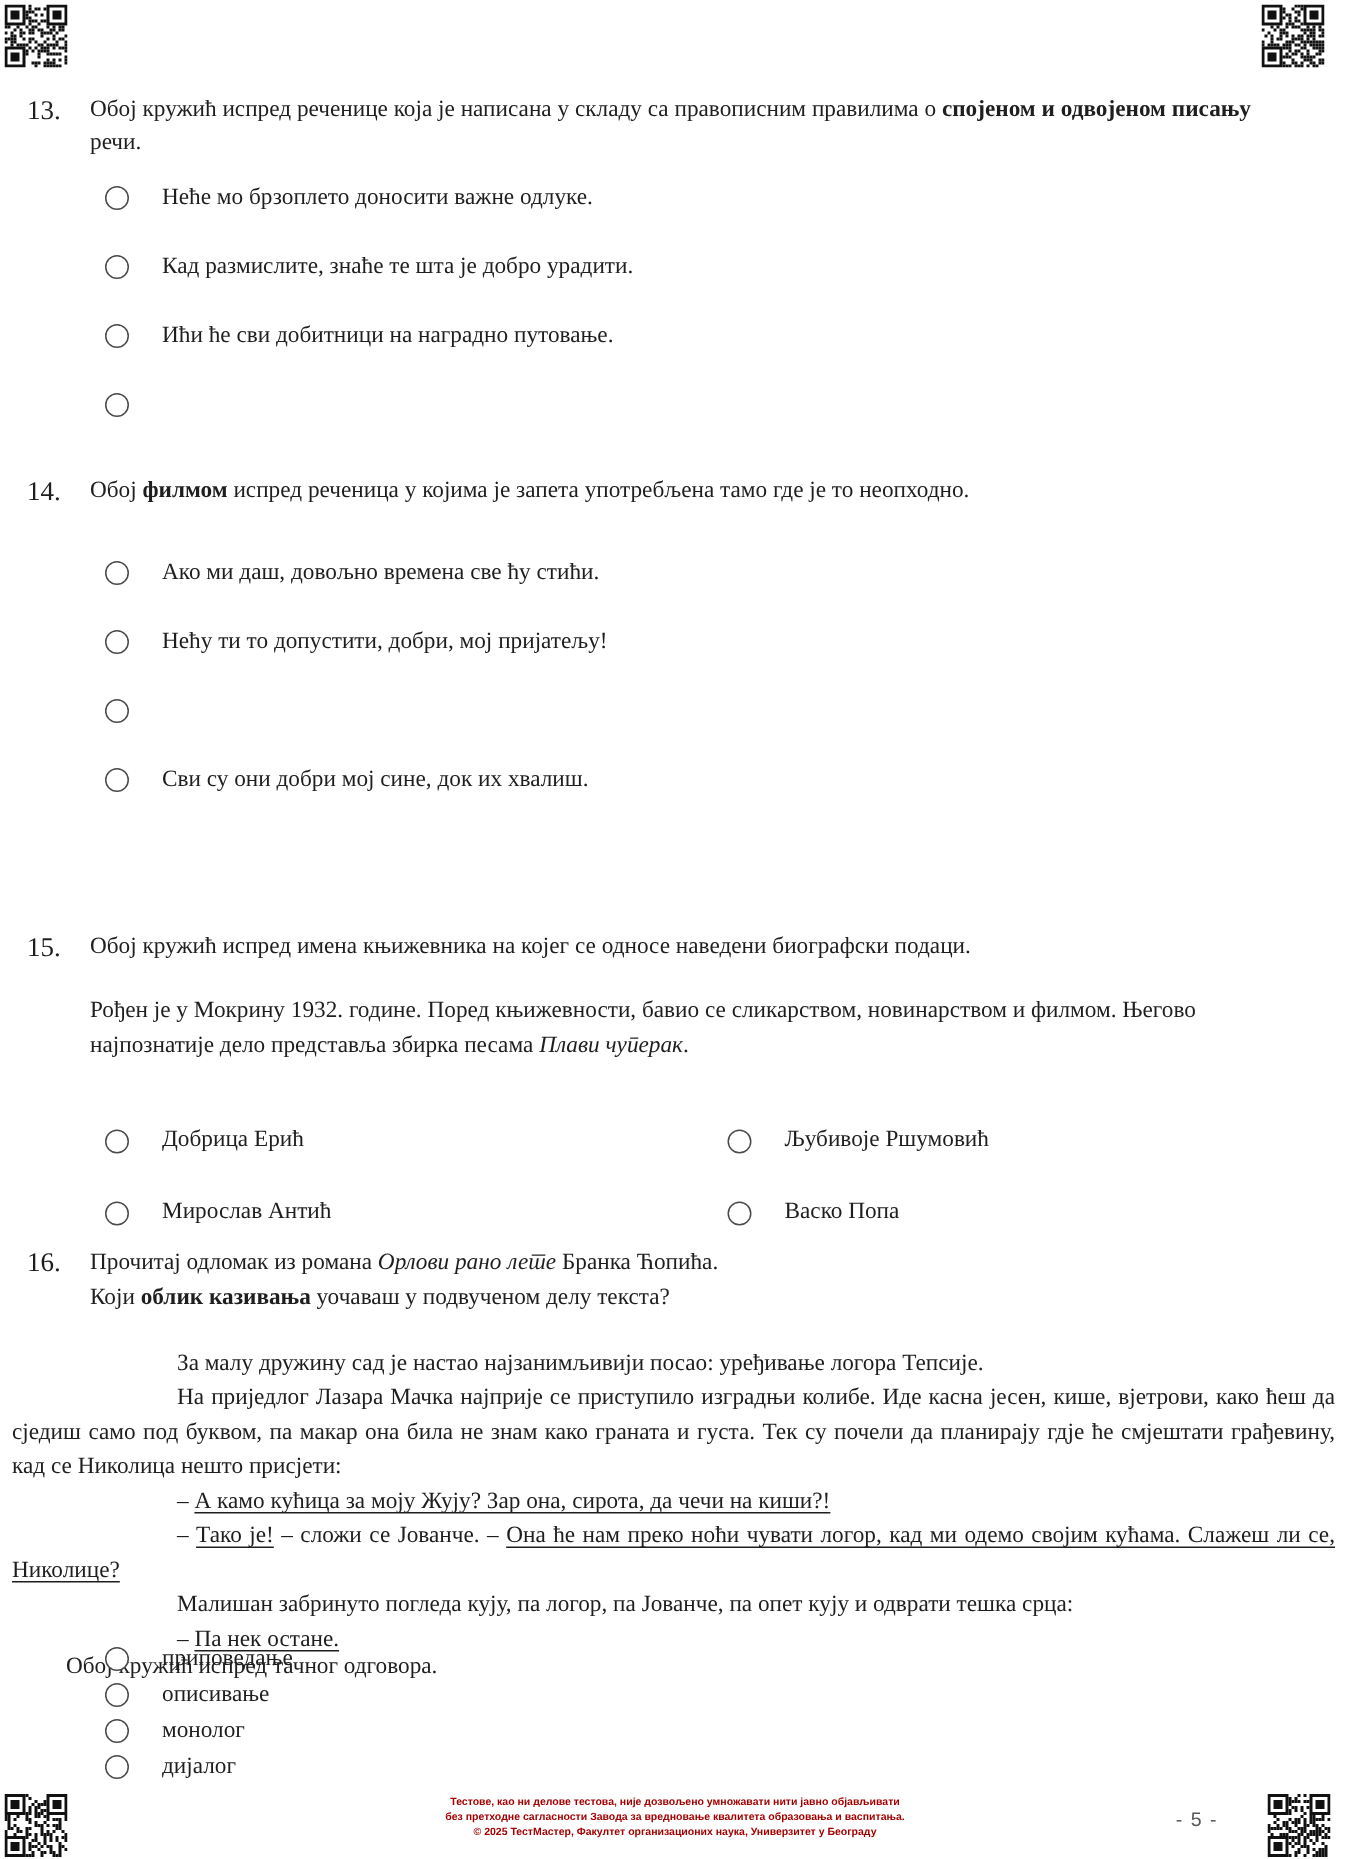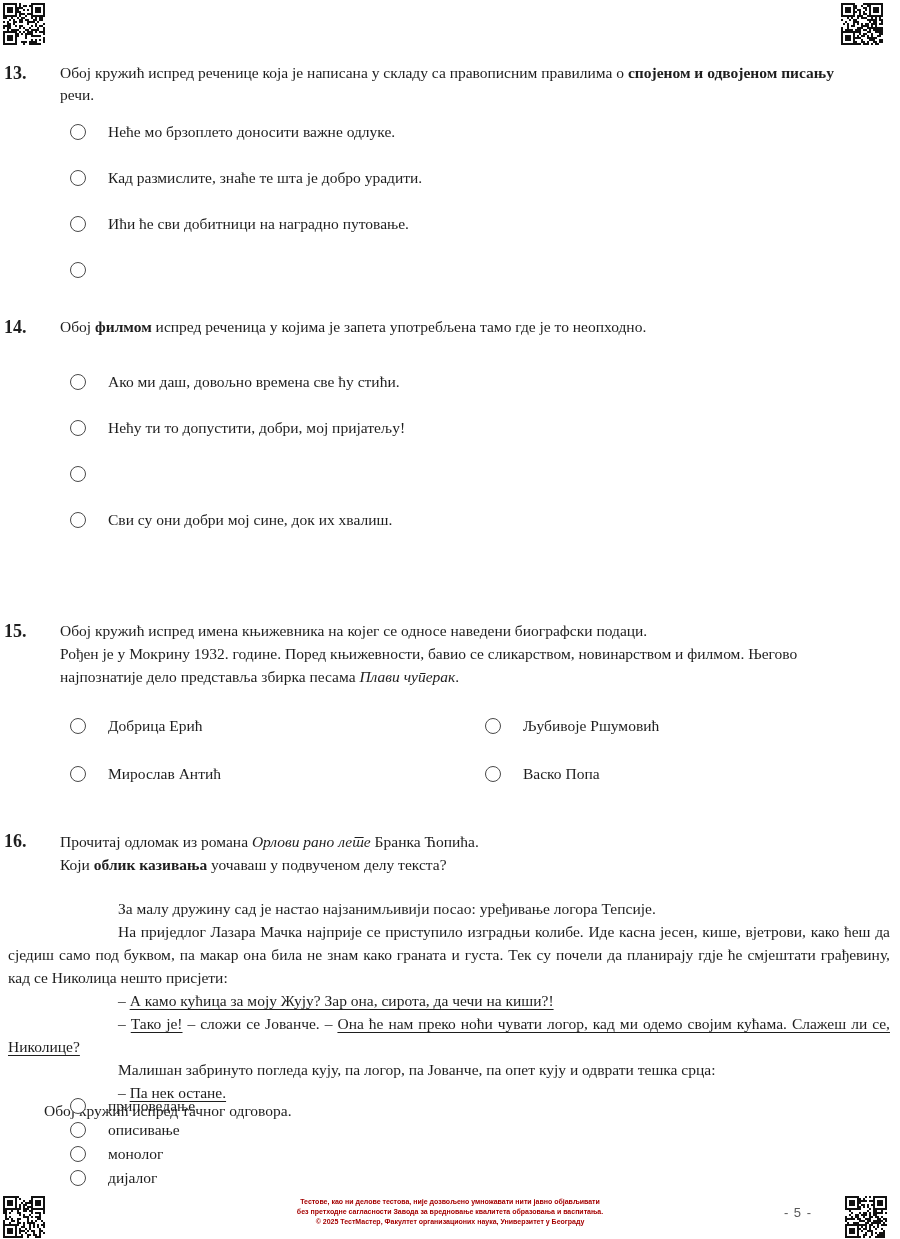"13." .qnum { font-weight: bold -> normal; padding-left: 4px -> 18px }
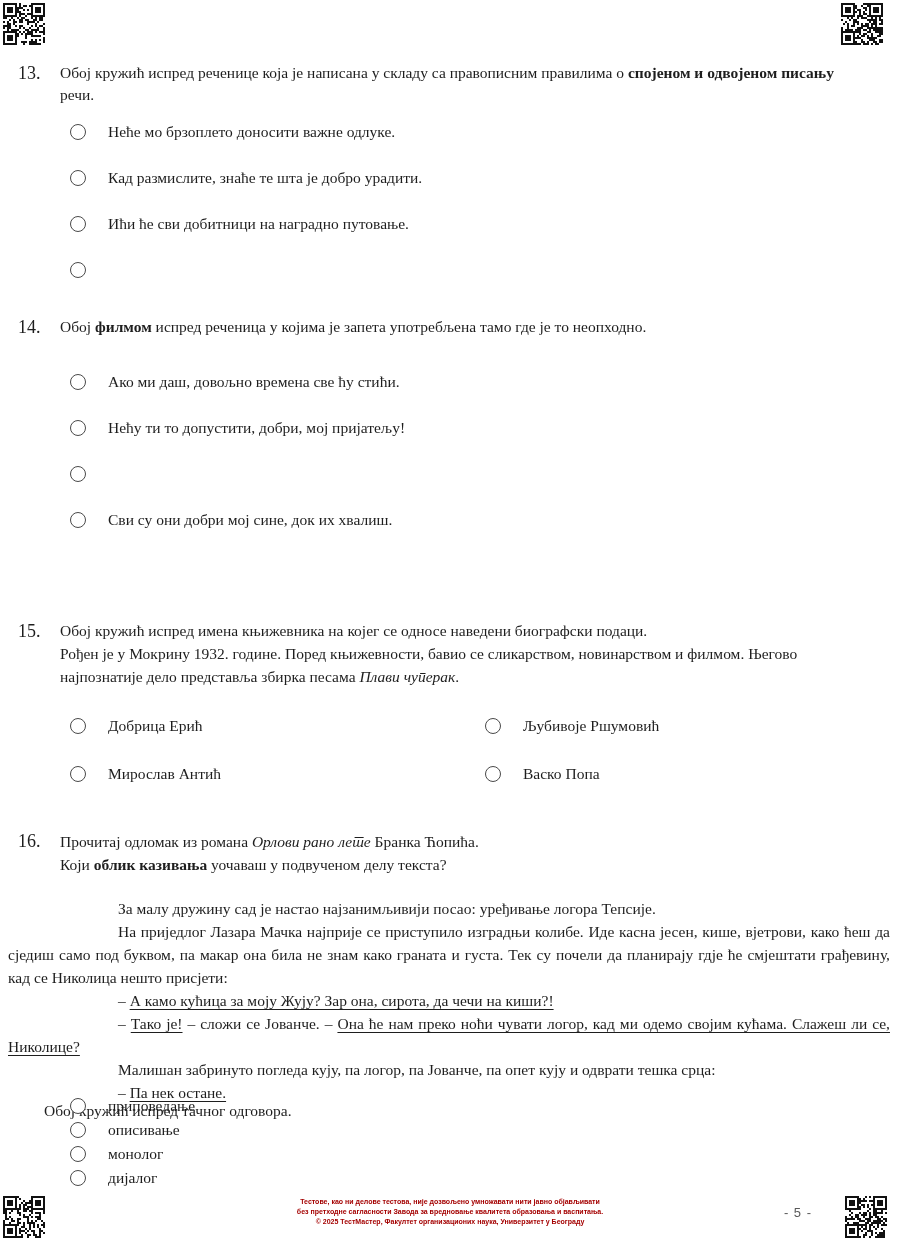"Рођен је у Мокрину 1932." .bio { margin-top: none -> 20px }
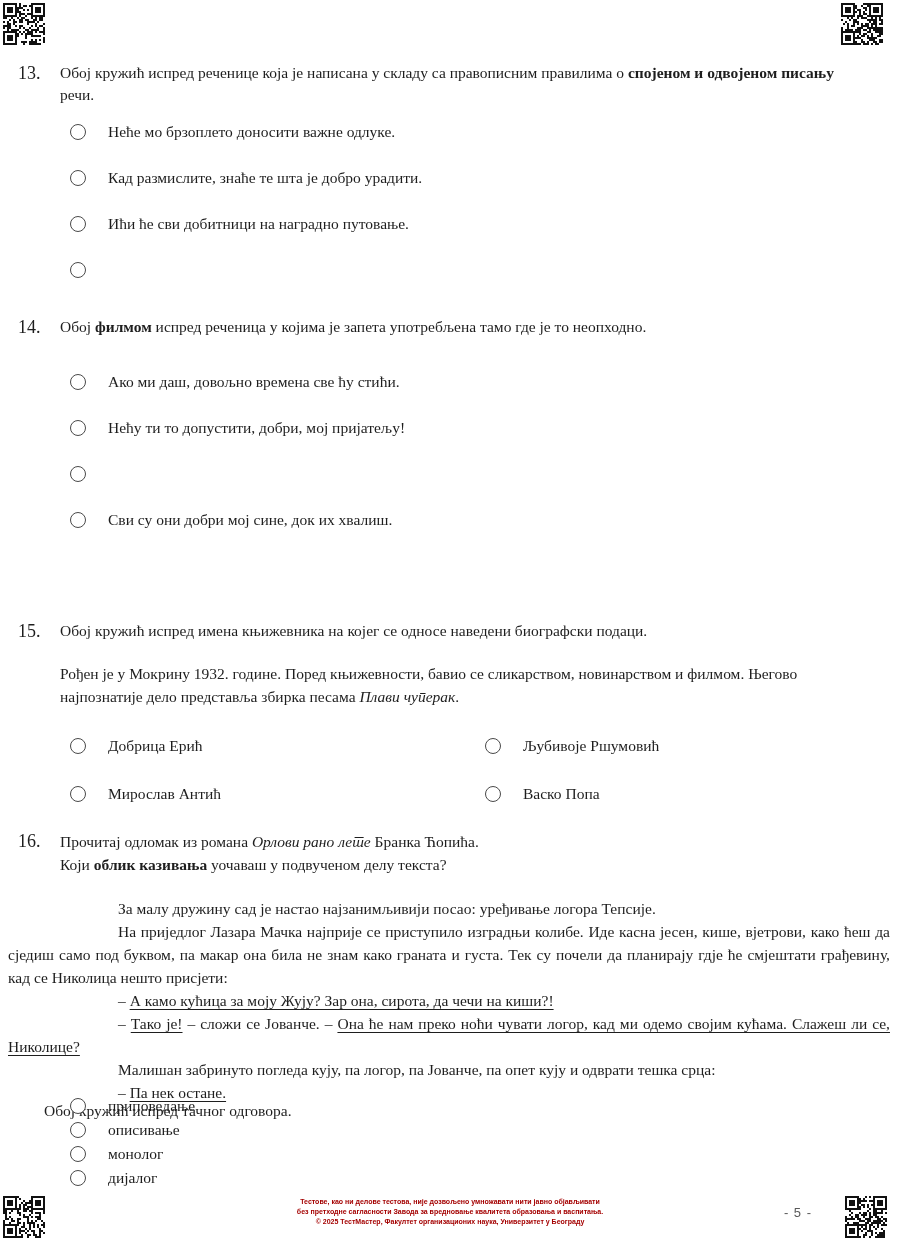"Добрица Ерић" .opts-grid .opt { align-items: none -> center }
